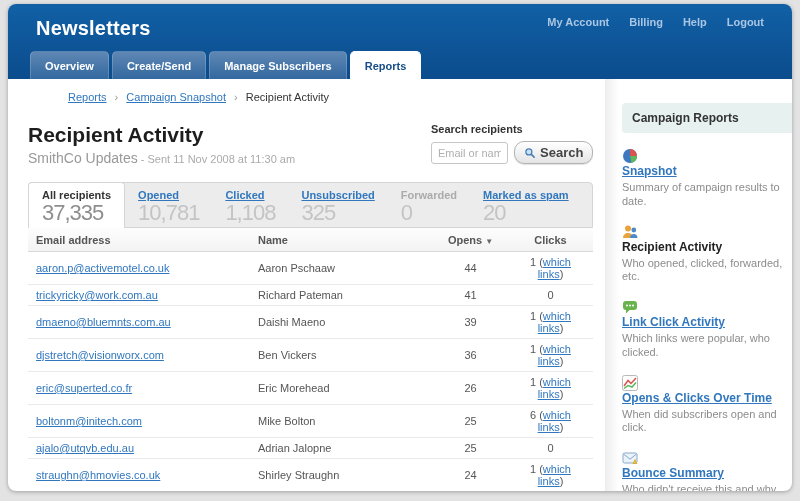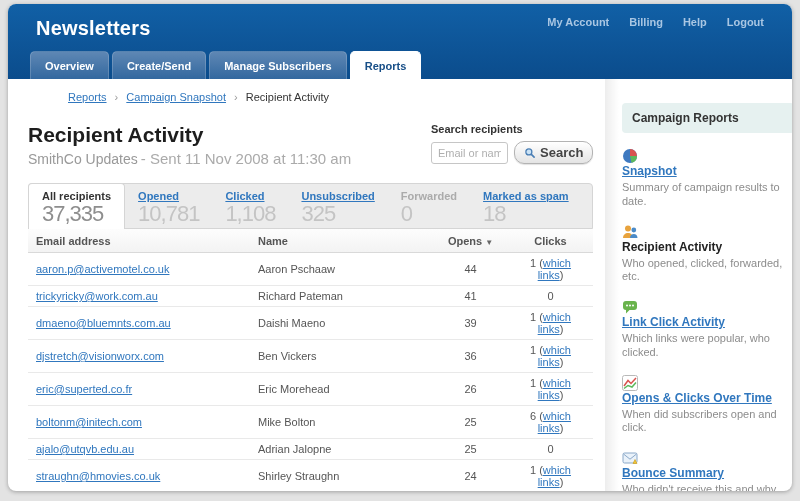"- Sent 11 Nov 2008" .sent-info { font-size: 15px -> 11px }
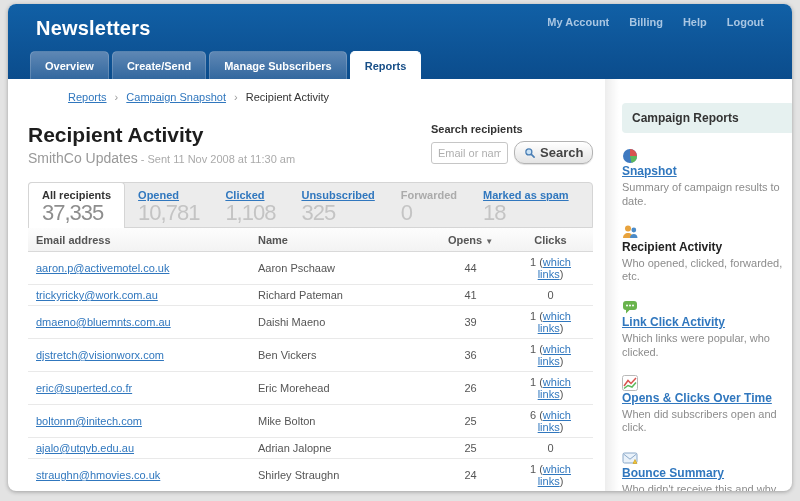"18" div.val { text: 18 -> 20 }
